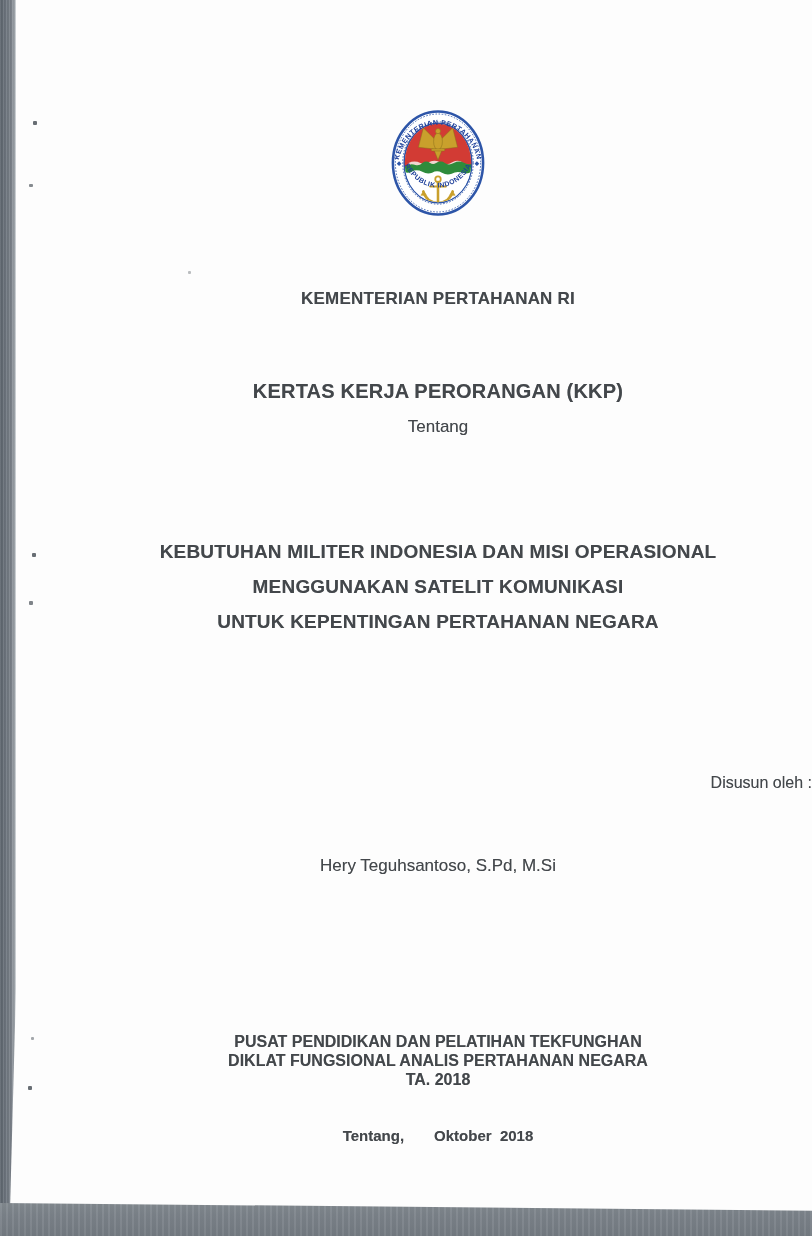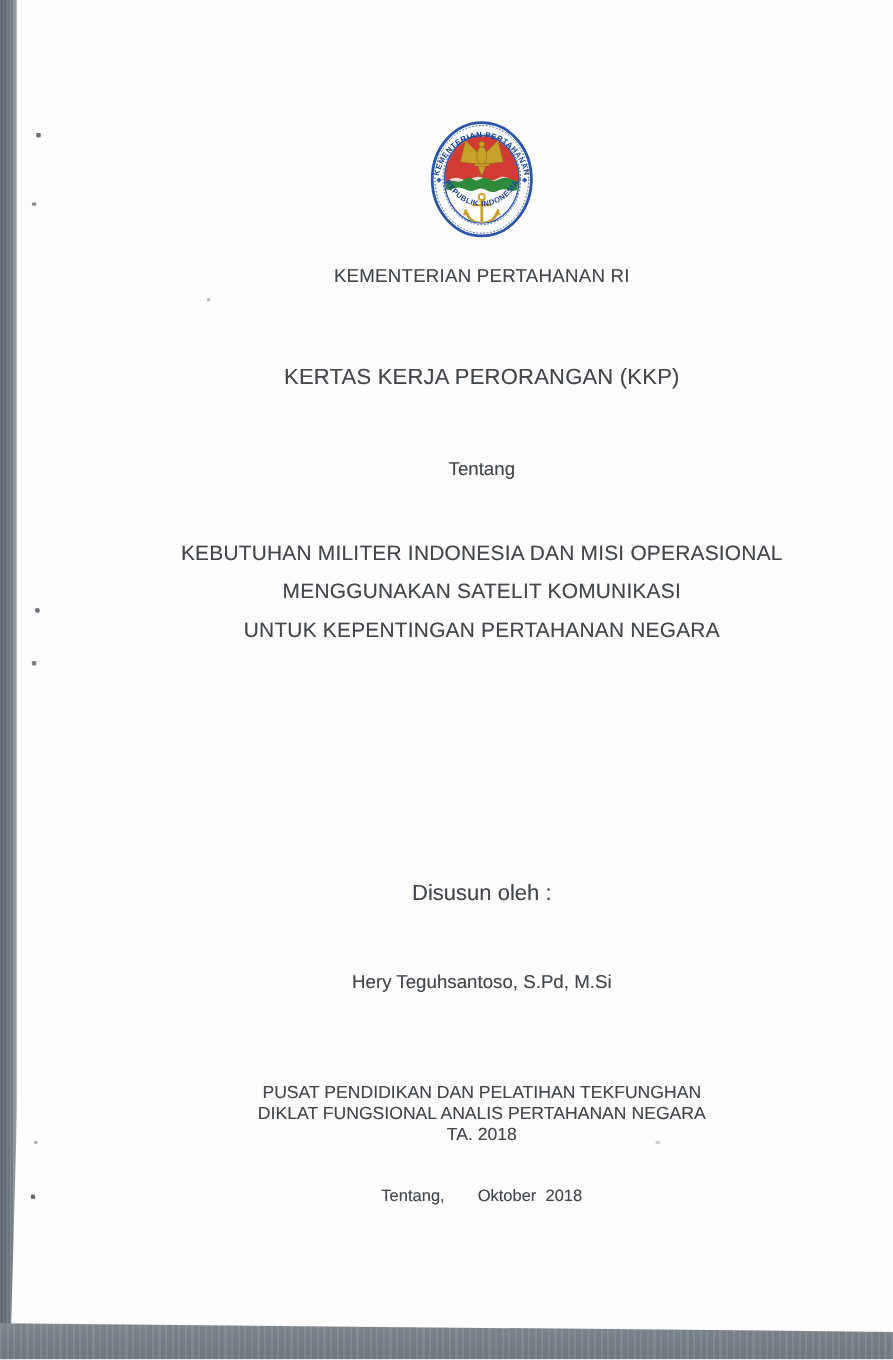"KEMENTERIAN PERTAHANAN RI" .b { font-weight: normal -> bold; margin-top: none -> 48px }
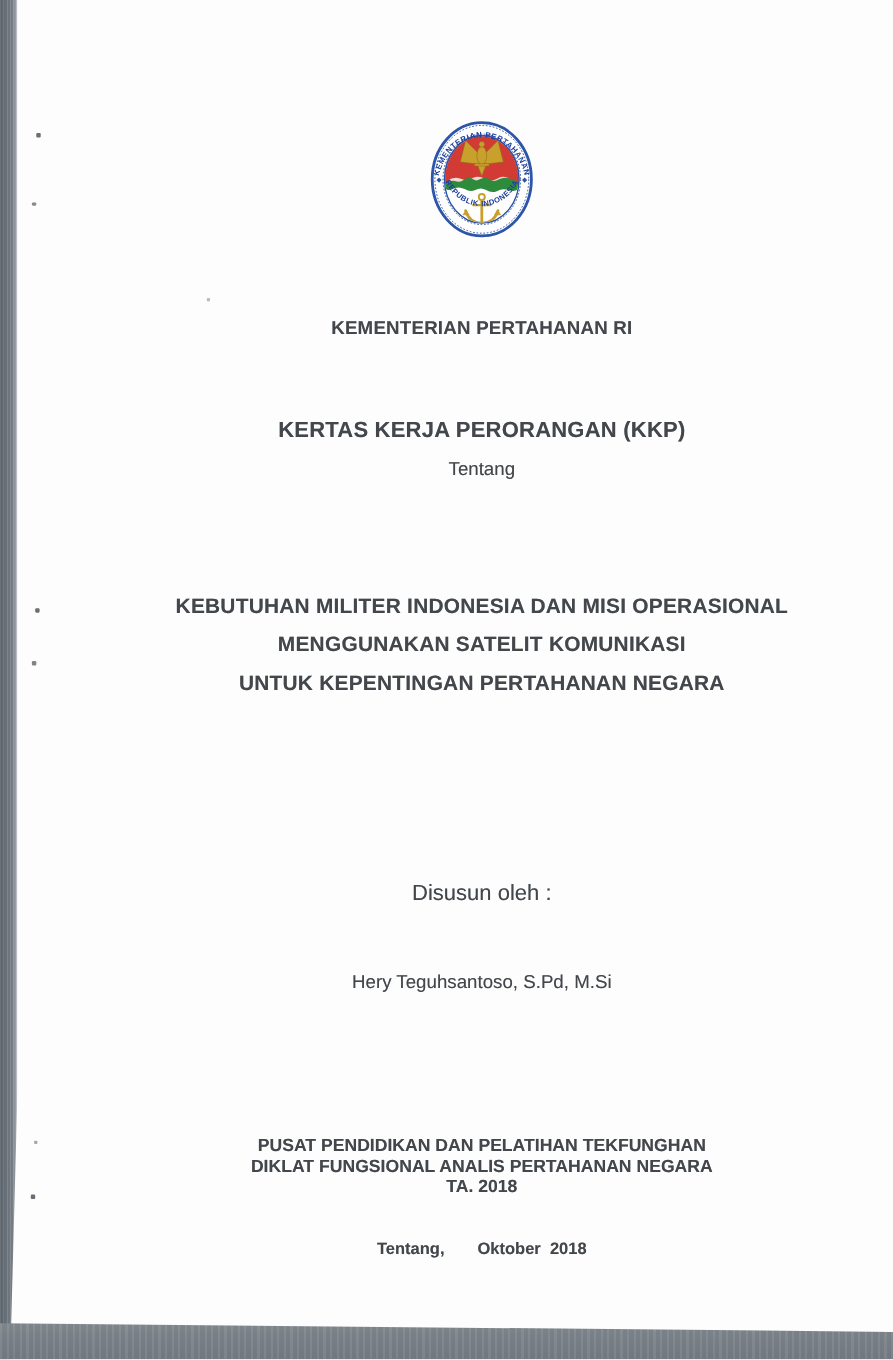"Disusun oleh :" .disusun { font-size: 20px -> 16px; text-align: none -> right; top: 801px -> 774px }
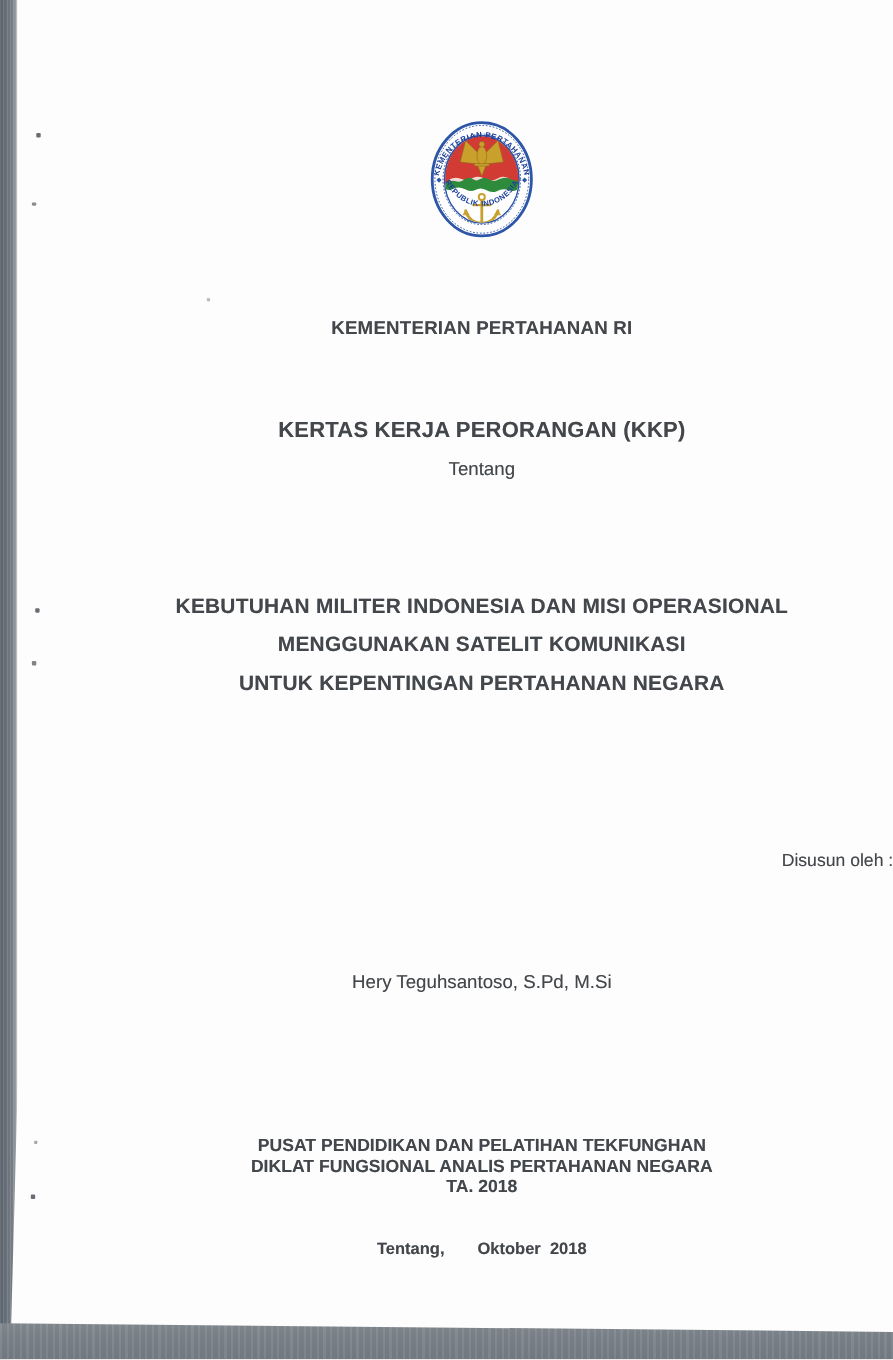"Hery Teguhsantoso, S.Pd, M.Si" .author { top: 883px -> 856px }
